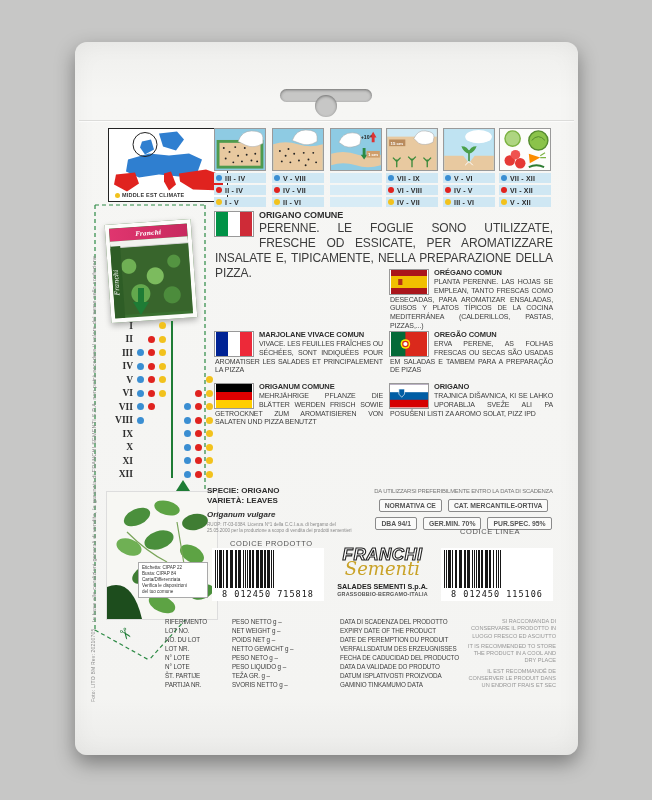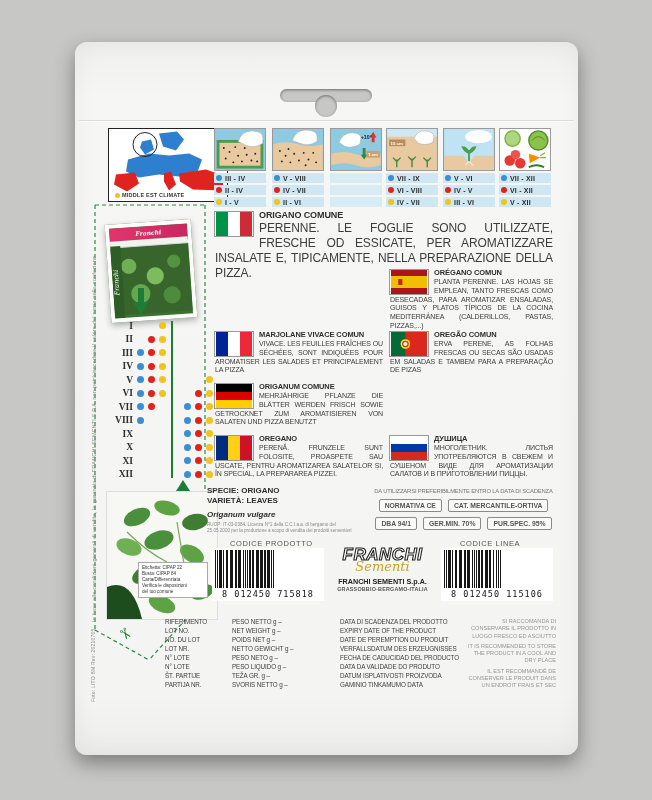"ORIGANO" div.lang { html: none -> <div> <span> <svg> <rect></rect> <rect></rect> <rect></rect> <path></path> </svg> </span> <div>ORIGANO</div> <div>TRAJNICA DIŠAVNICA, KI SE LAHKO UPORABLJA SVEŽE ALI PA POSUŠENI LISTI ZA AROMO SOLAT, PIZZ IPD</div> </div> }
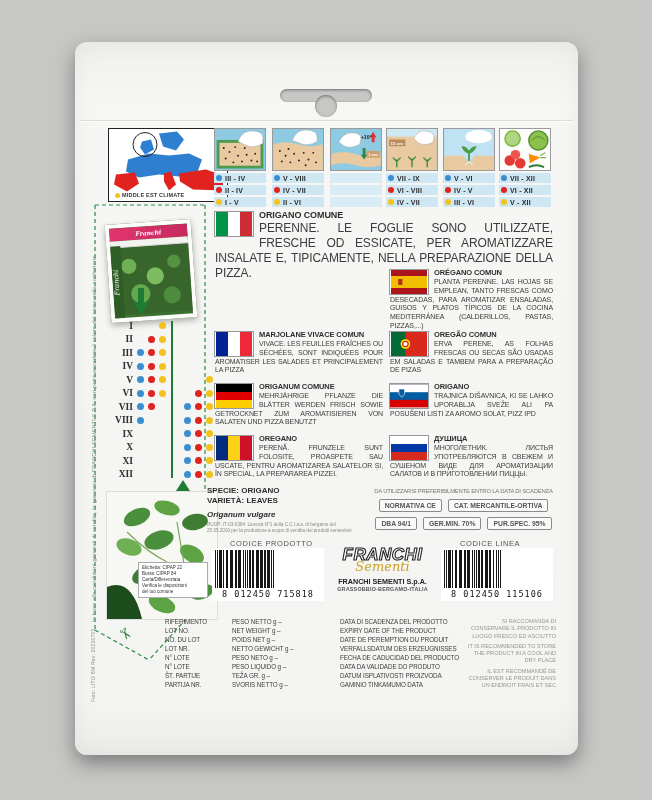"OREGANO" div.lang { html: <div> <span> <svg> <rect></rect> <rect></rect> <rect></rect> </svg> </span> <div>OREGANO</div> <div>PERENĂ. FRUNZELE SUNT FOLOSITE, PROASPETE SAU USCATE, PENTRU AROMATIZAREA SALATELOR ȘI, ÎN SPECIAL, LA PREPARAREA PIZZEI.</div> </div> -> none }
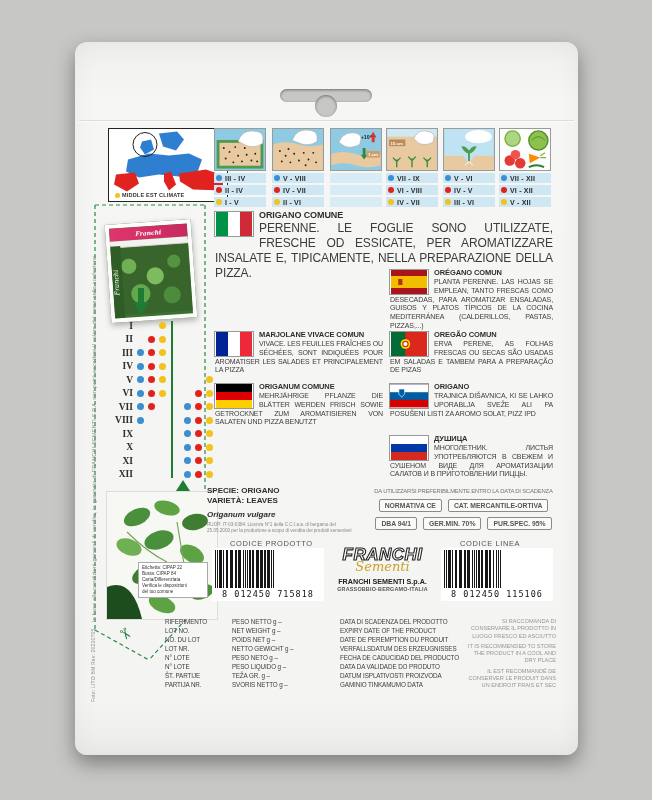"ДУШИЦА" div.lang { html: <div> <span> <svg> <rect></rect> <rect></rect> <rect></rect> </svg> </span> <div>ДУШИЦА</div> <div>МНОГОЛЕТНИК. ЛИСТЬЯ УПОТРЕБЛЯЮТСЯ В СВЕЖЕМ И СУШЕНОМ ВИДЕ ДЛЯ АРОМАТИЗАЦИИ САЛАТОВ И В ПРИГОТОВЛЕНИИ ПИЦЦЫ.</div> </div> -> none }
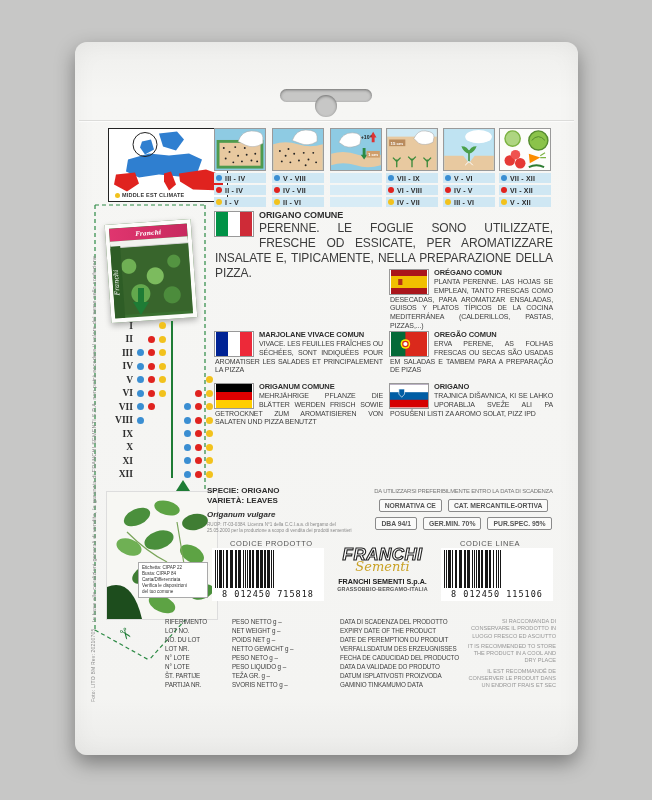"CODICE LINEA" div.bc-label { top: 497px -> 485px }
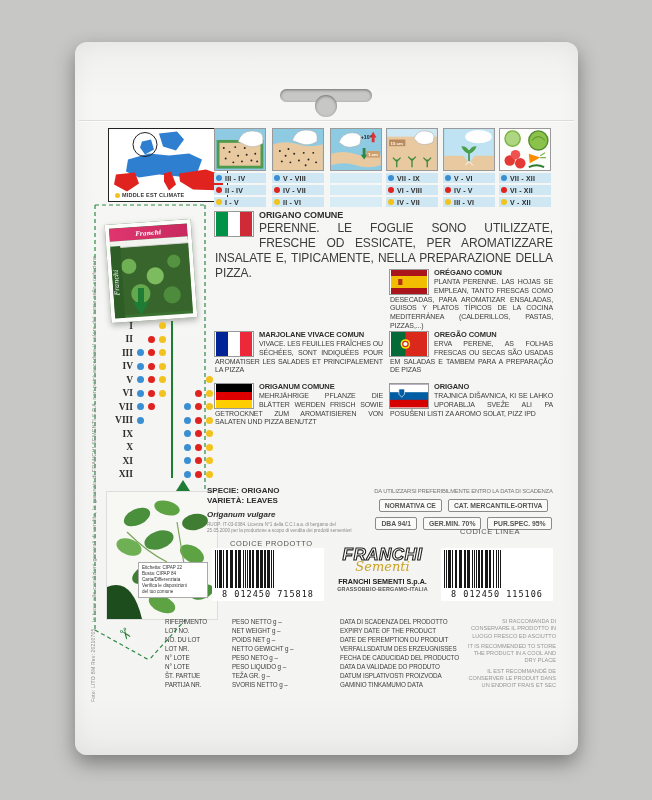"Sementi" .brand-script { font-size: 13px -> 18px }
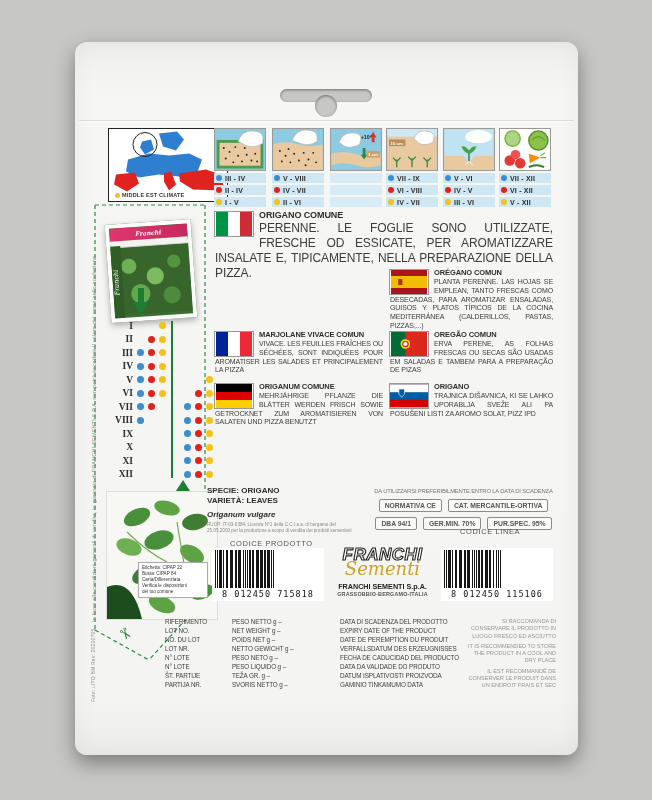"FRANCHI SEMENTI S.p.A." div.brand-co { text: FRANCHI -> SALADES }
